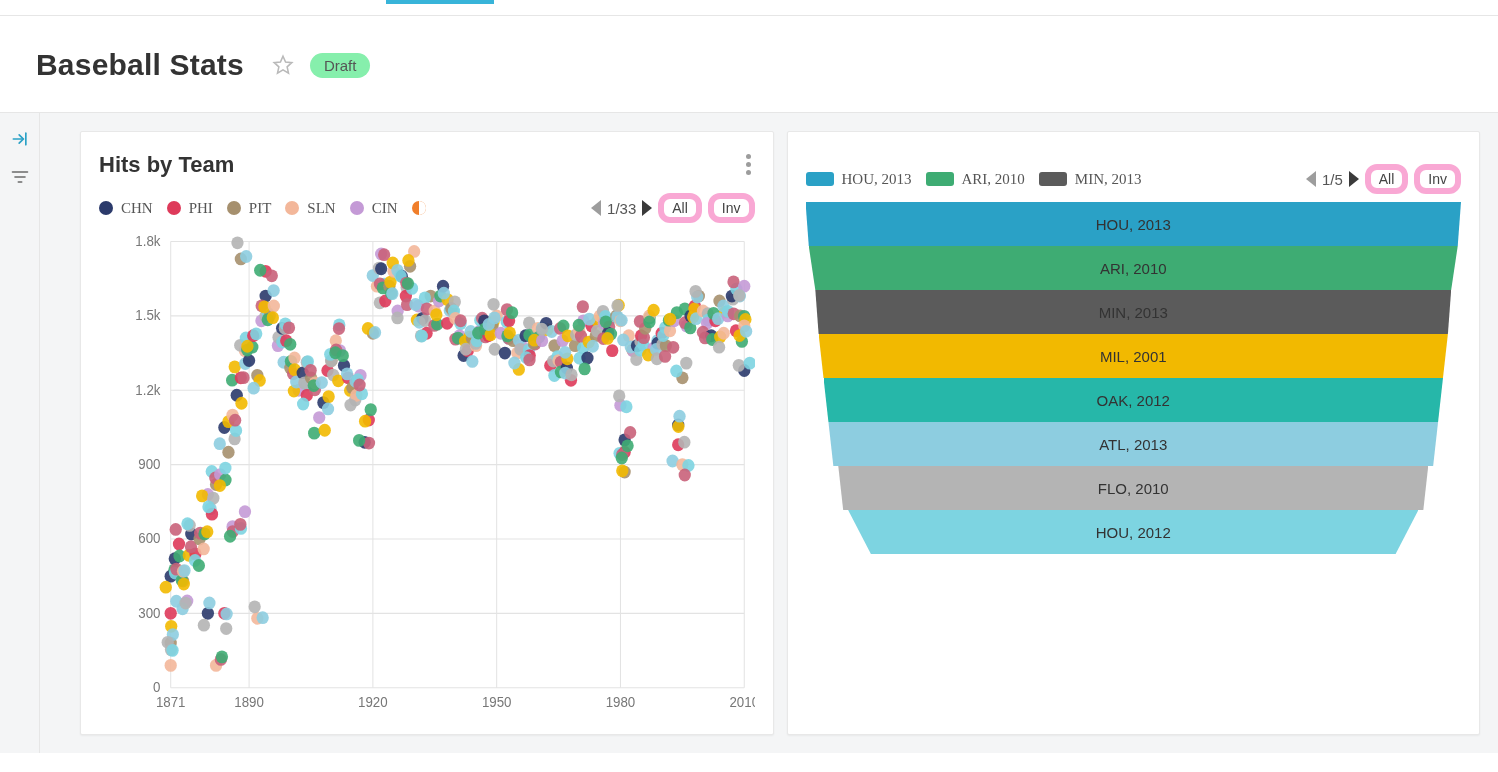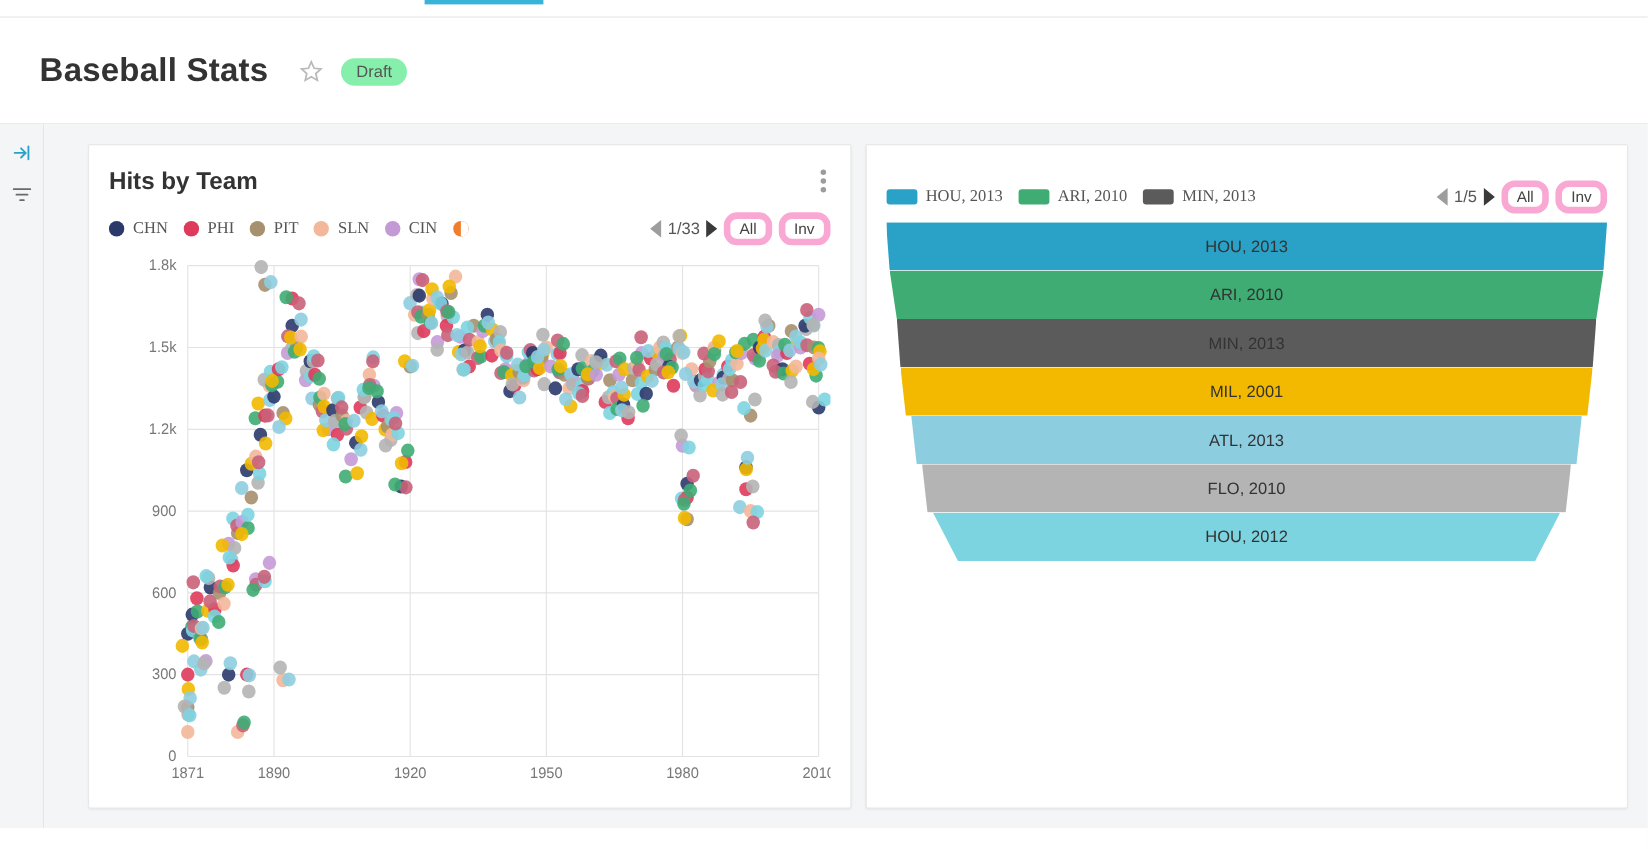"OAK, 2012" div.funnel-row { html: none -> <div> <div></div> <span>OAK, 2012</span> </div> }
